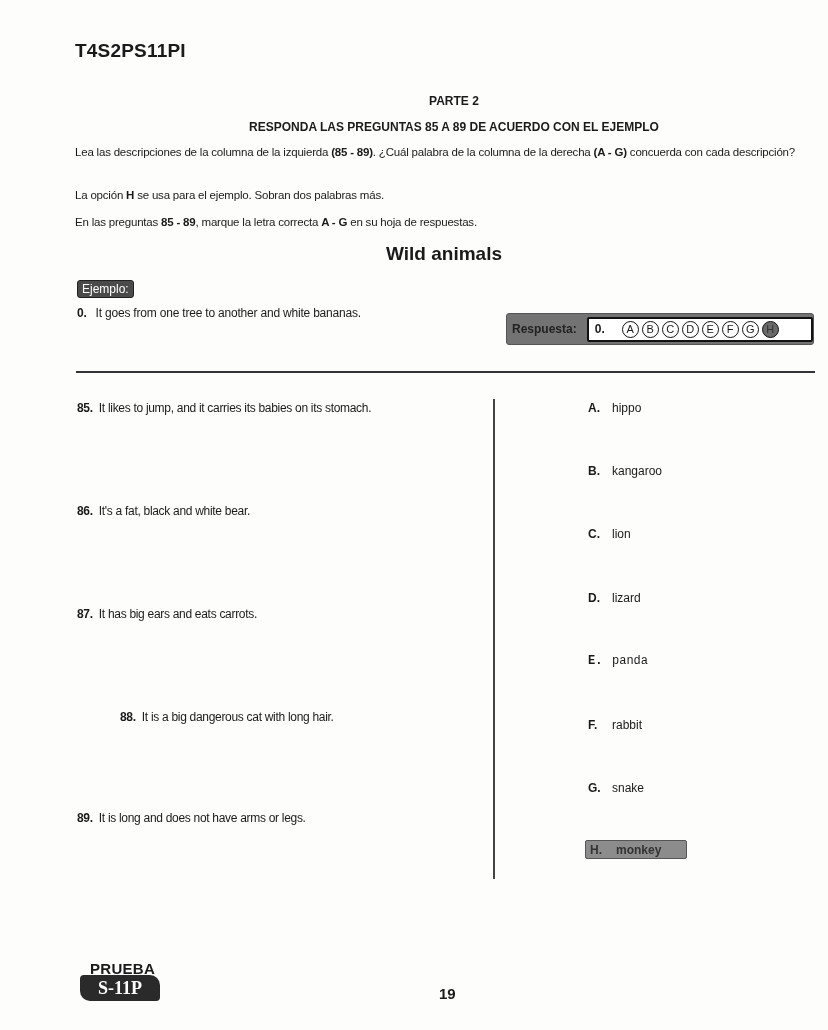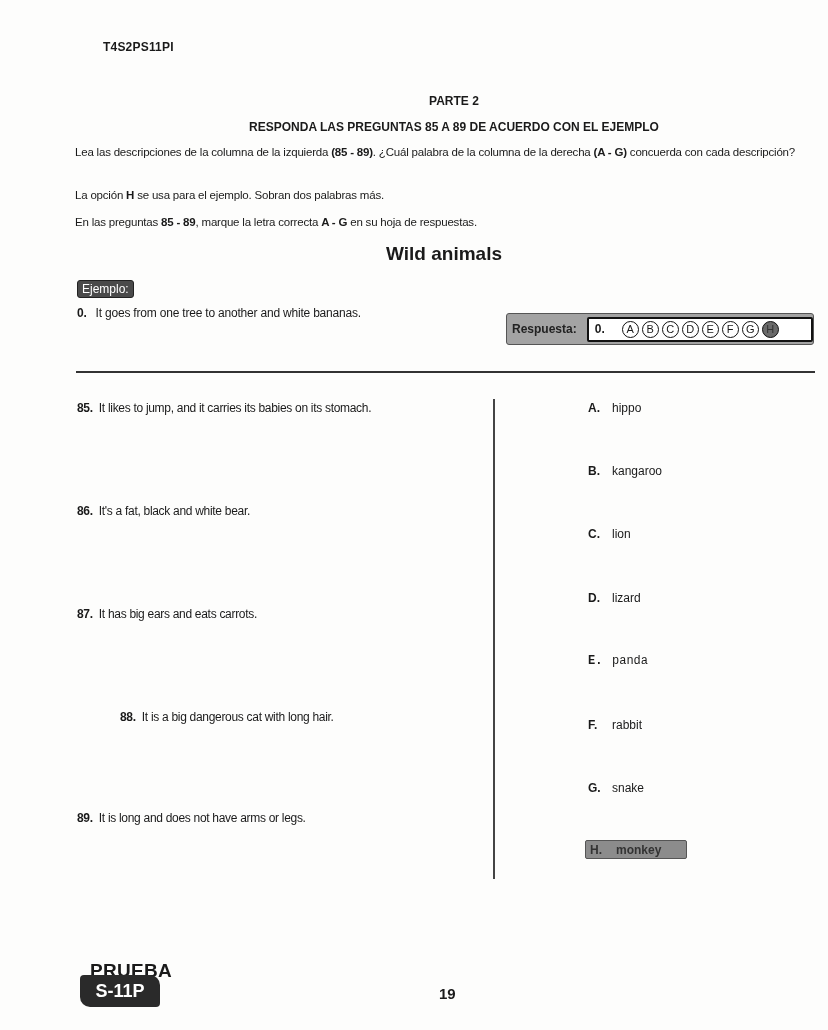"T4S2PS11PI" .code { font-size: 12px -> 19px; margin-left: 28px -> none }
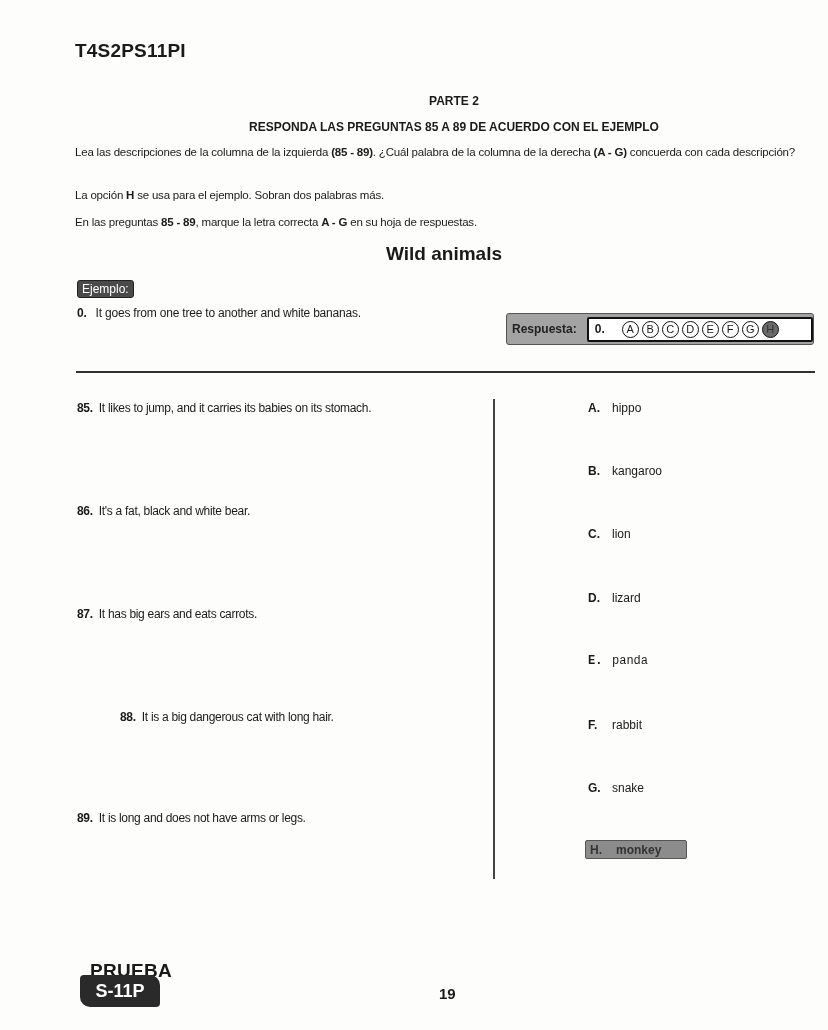"Respuesta:" .answer-box { background: #a3a3a3 -> #737373 }
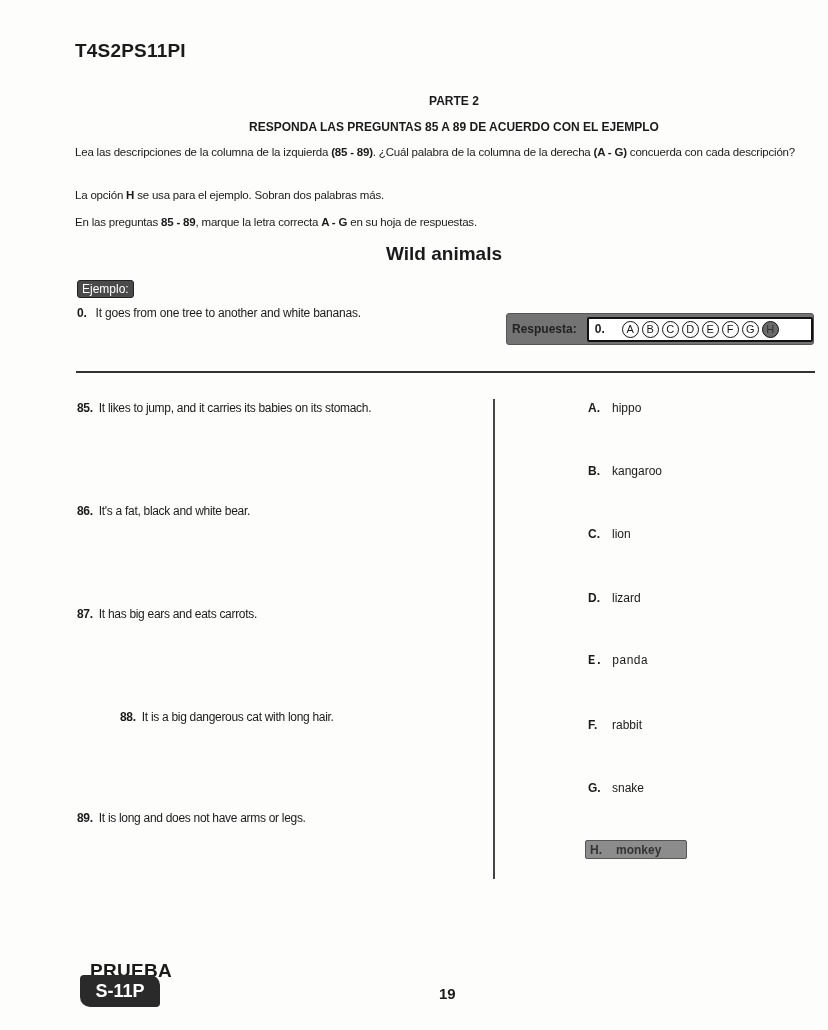"PRUEBA" .prueba-label { font-size: 19px -> 15px }
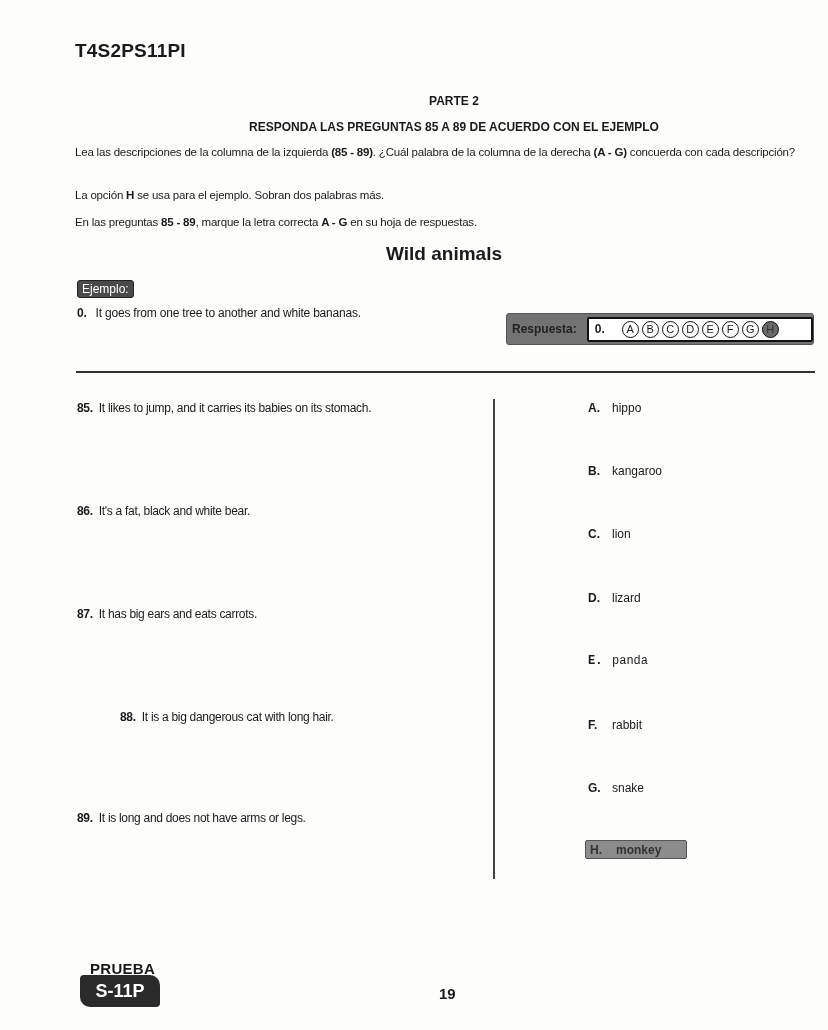"S-11P" .prueba-badge { font-family: Liberation Sans, sans-serif -> Liberation Serif, serif; height: 32px -> 26px }
